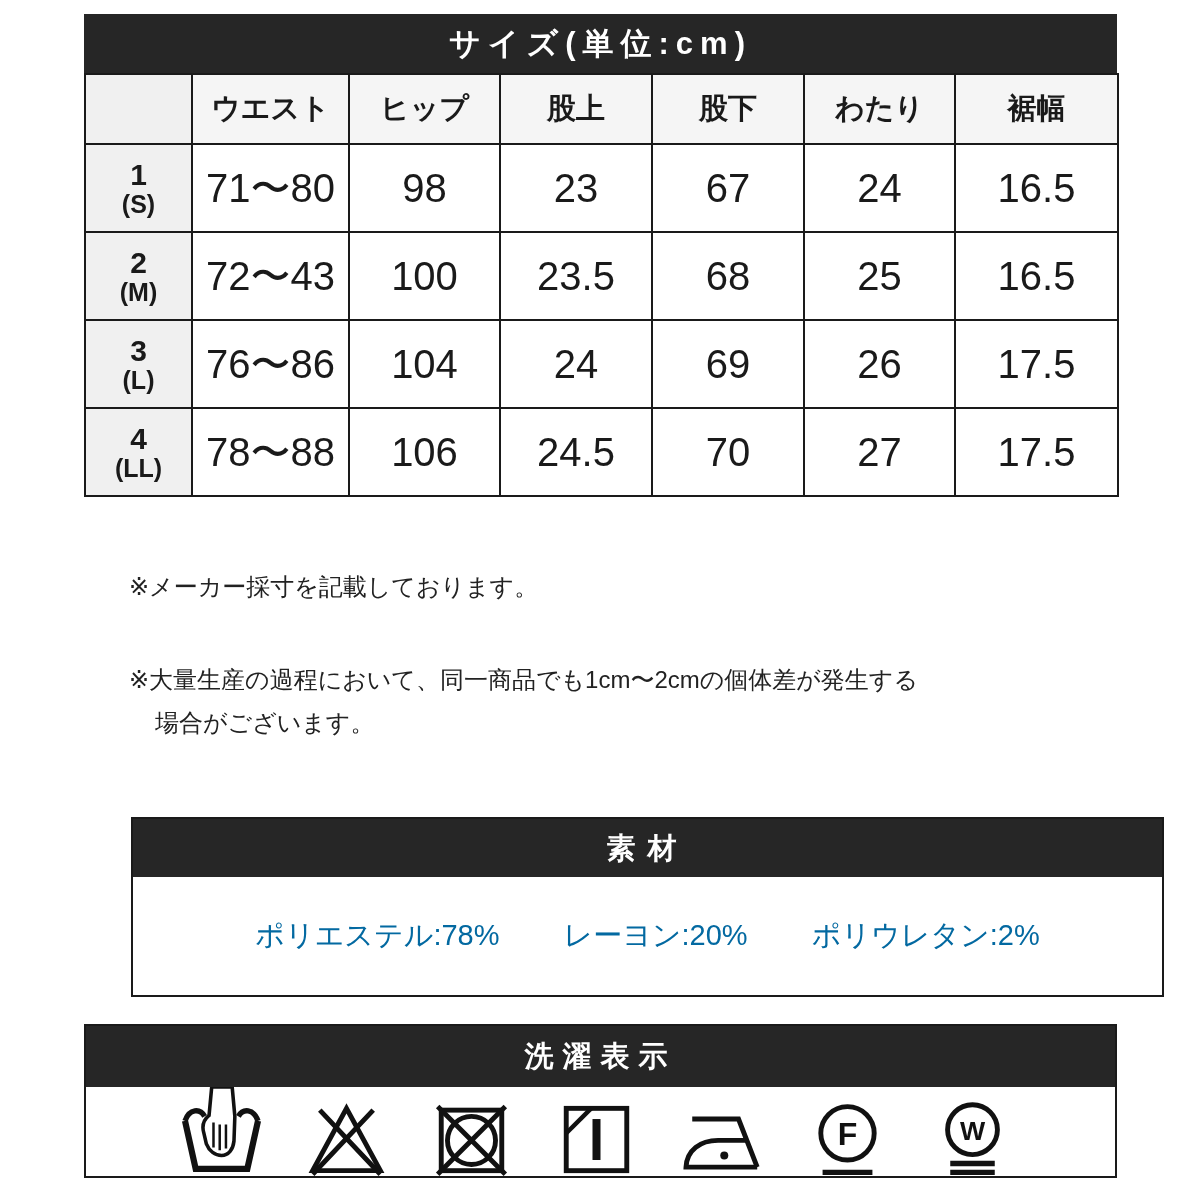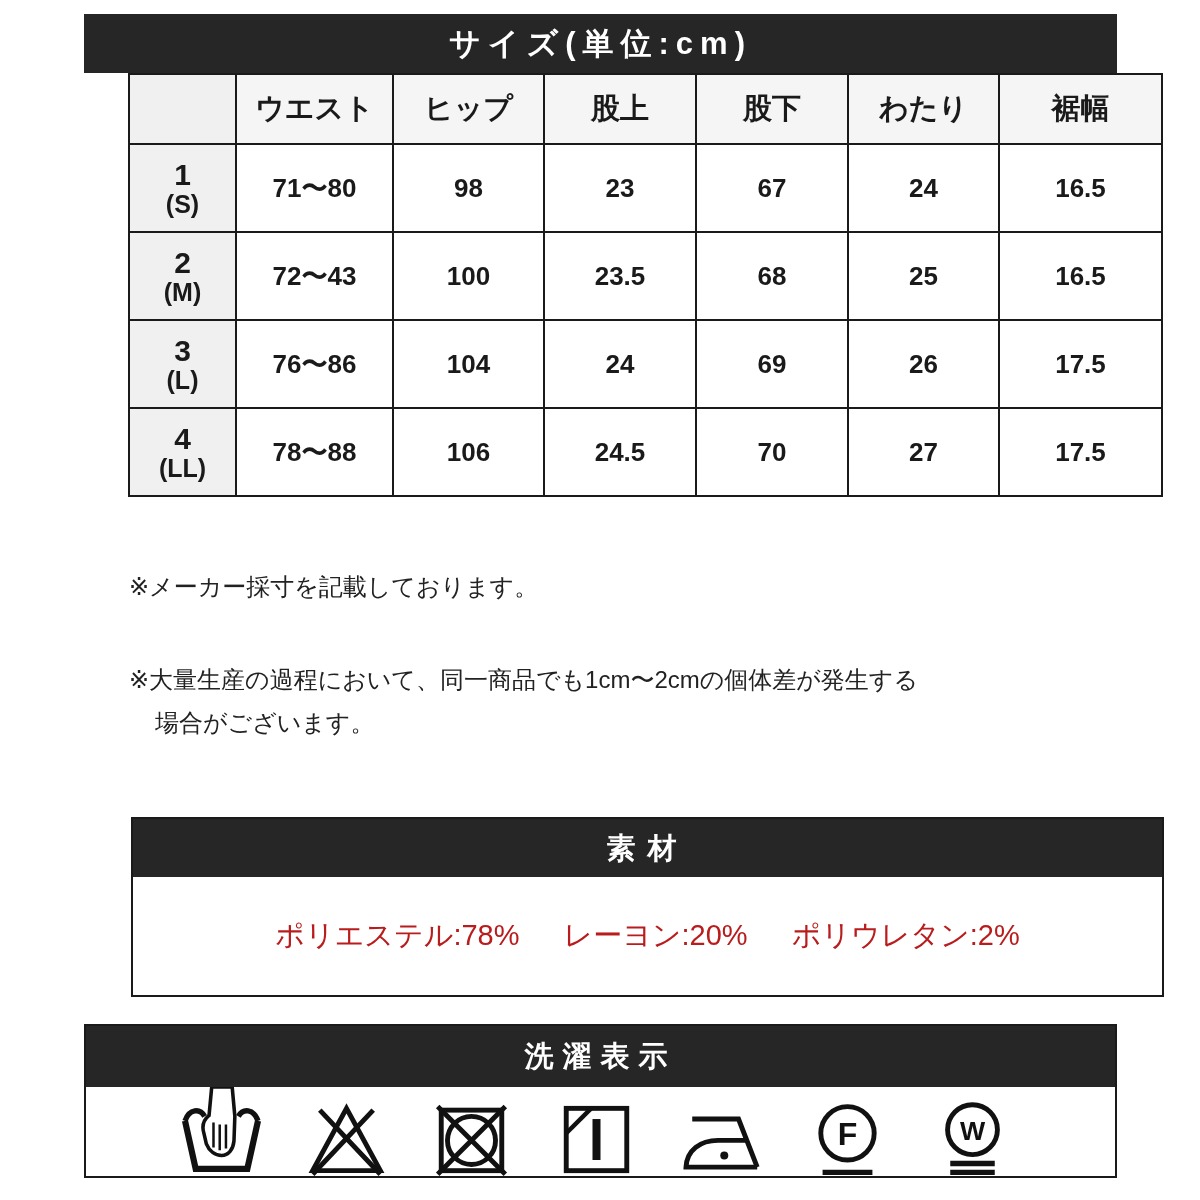"ウエスト" table.size-table { margin-left: 44px -> none }
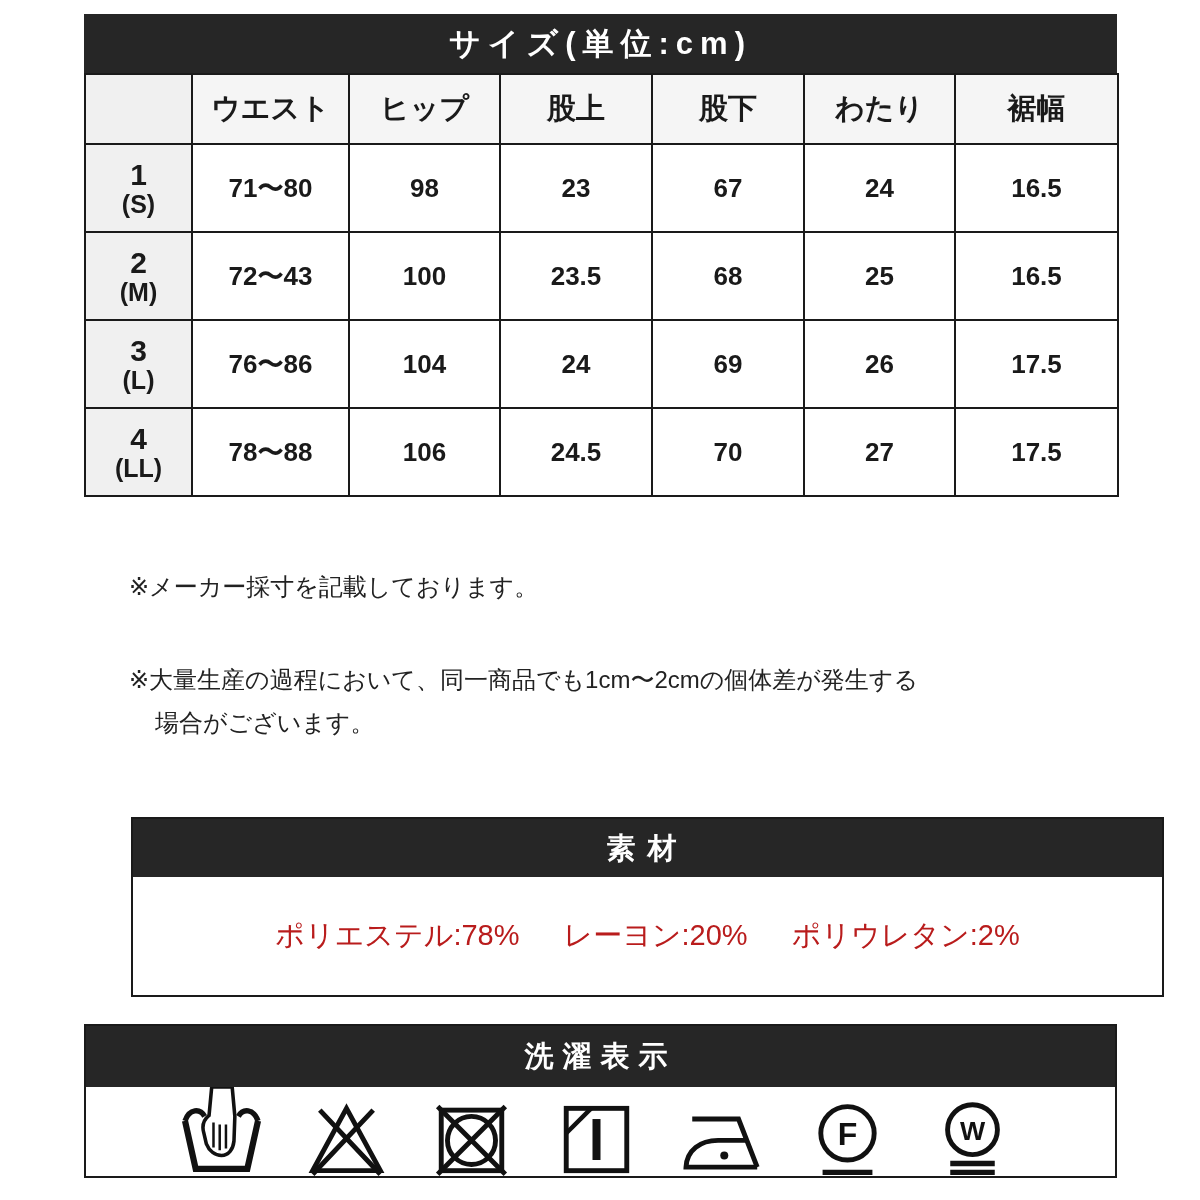"71〜80" td.val { font-size: 26px -> 40px; font-weight: 700 -> 400 }
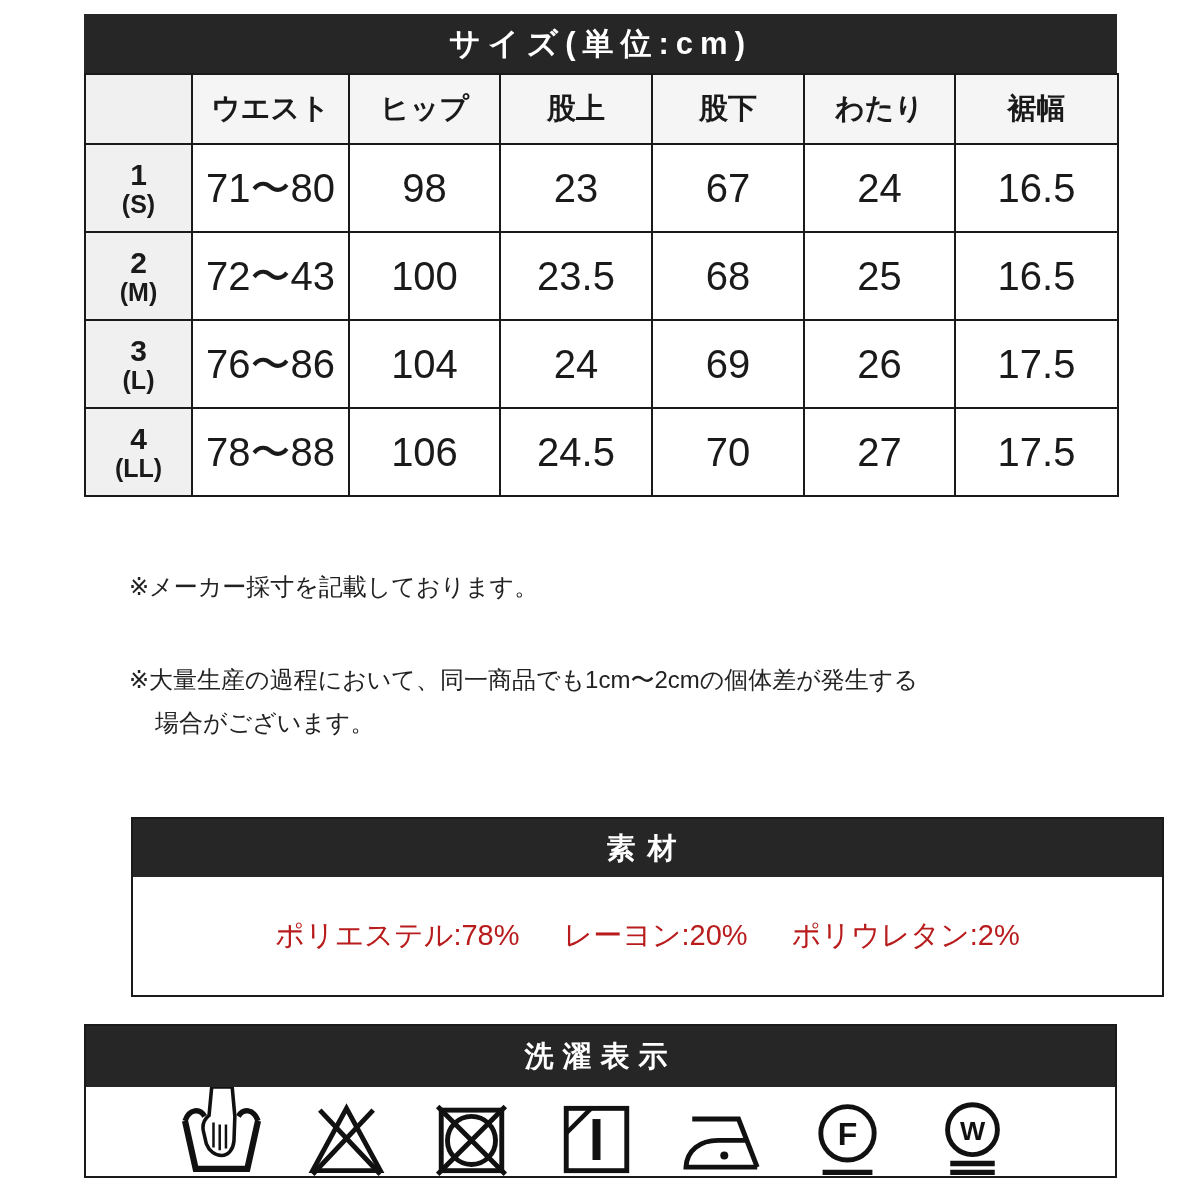"ポリエステル:78%" .material-body { color: #b91c1c -> #0369a1; gap: 44px -> 64px }
